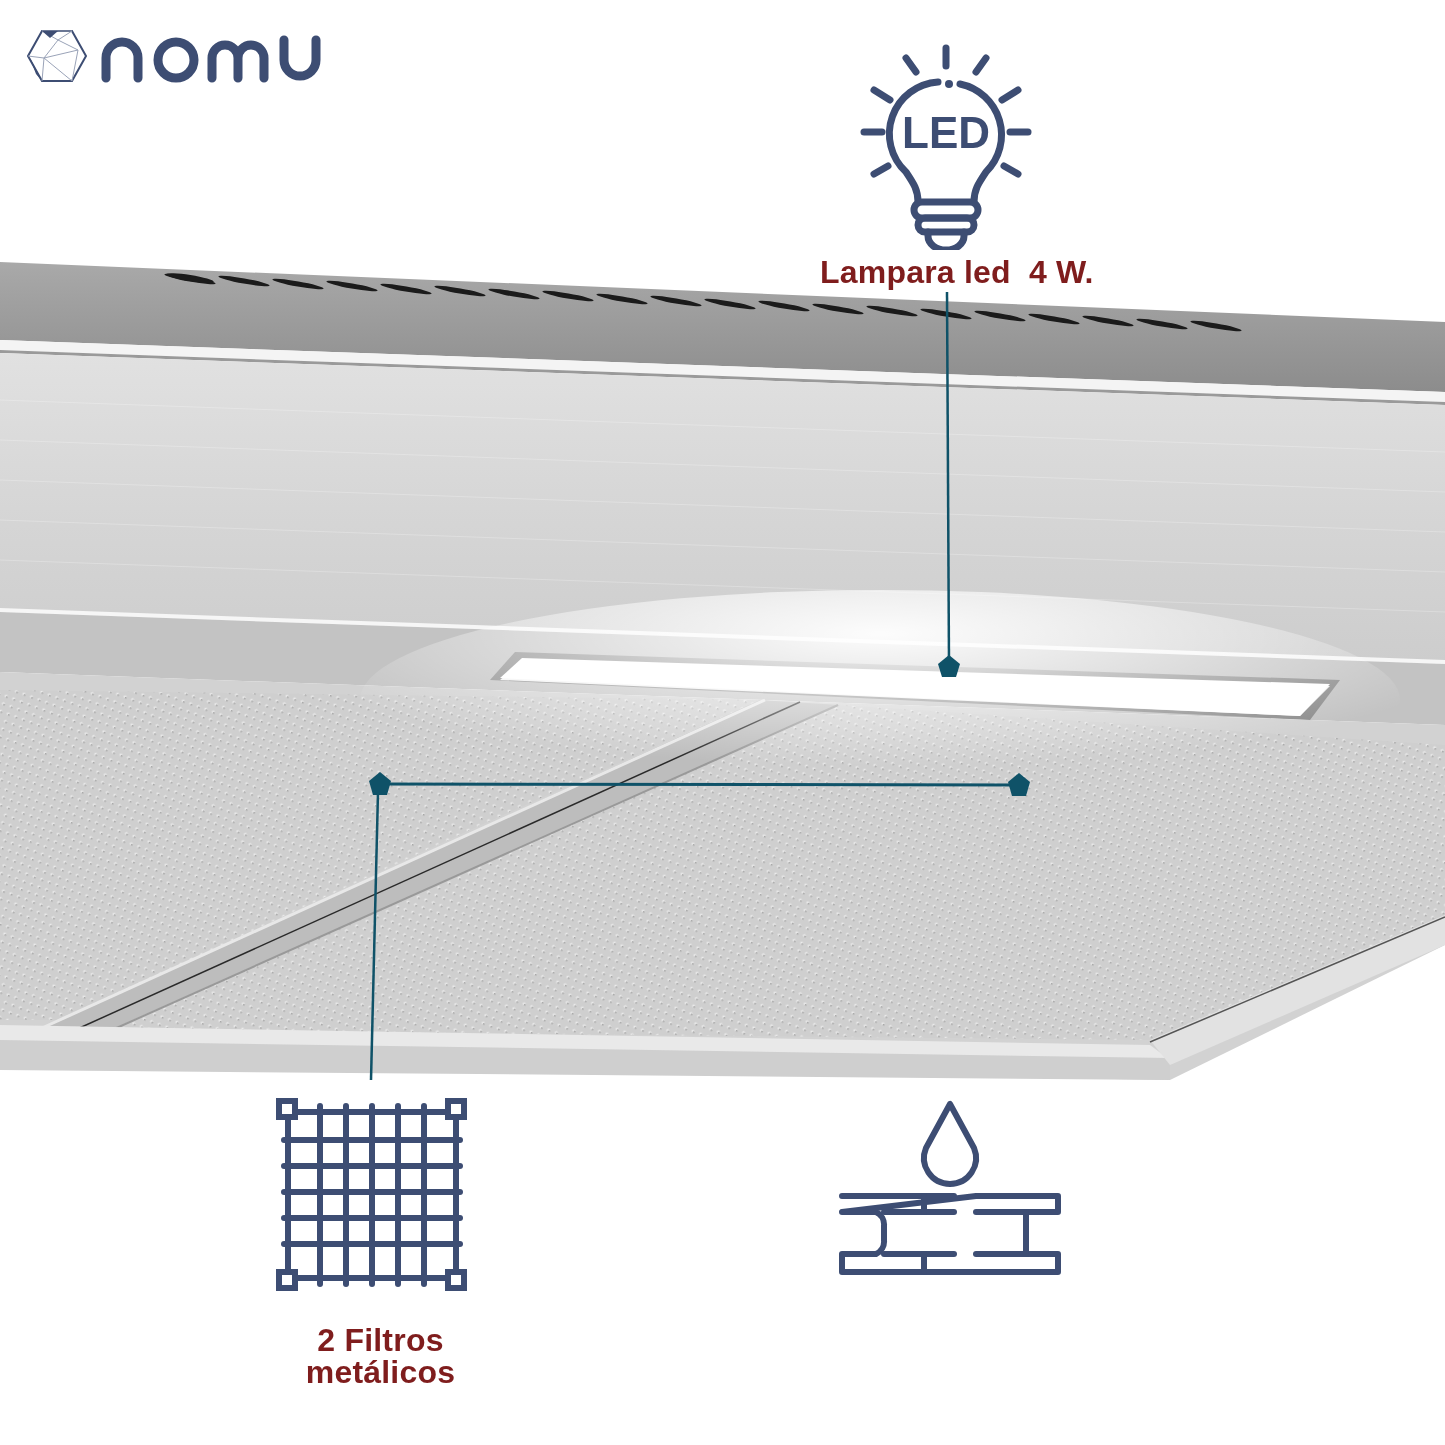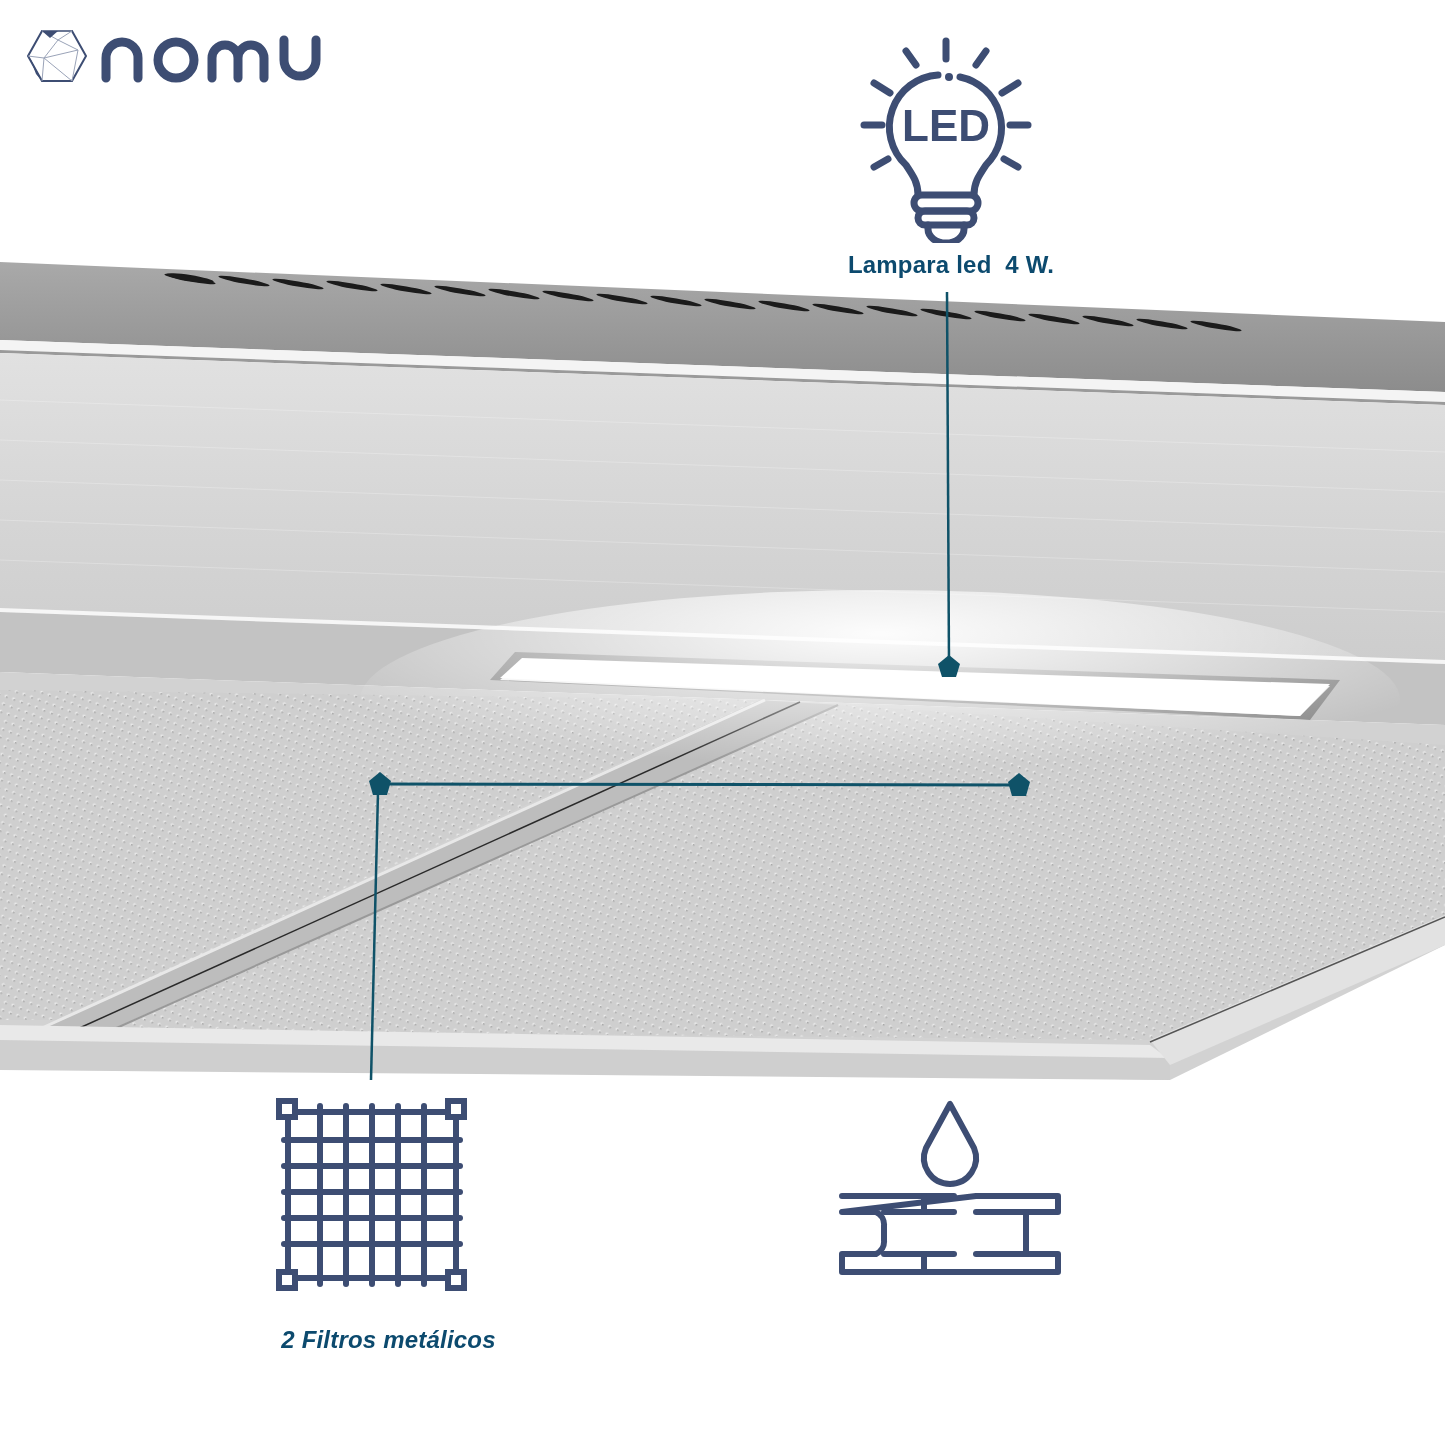"LED" div.abs { top: 33px -> 40px }
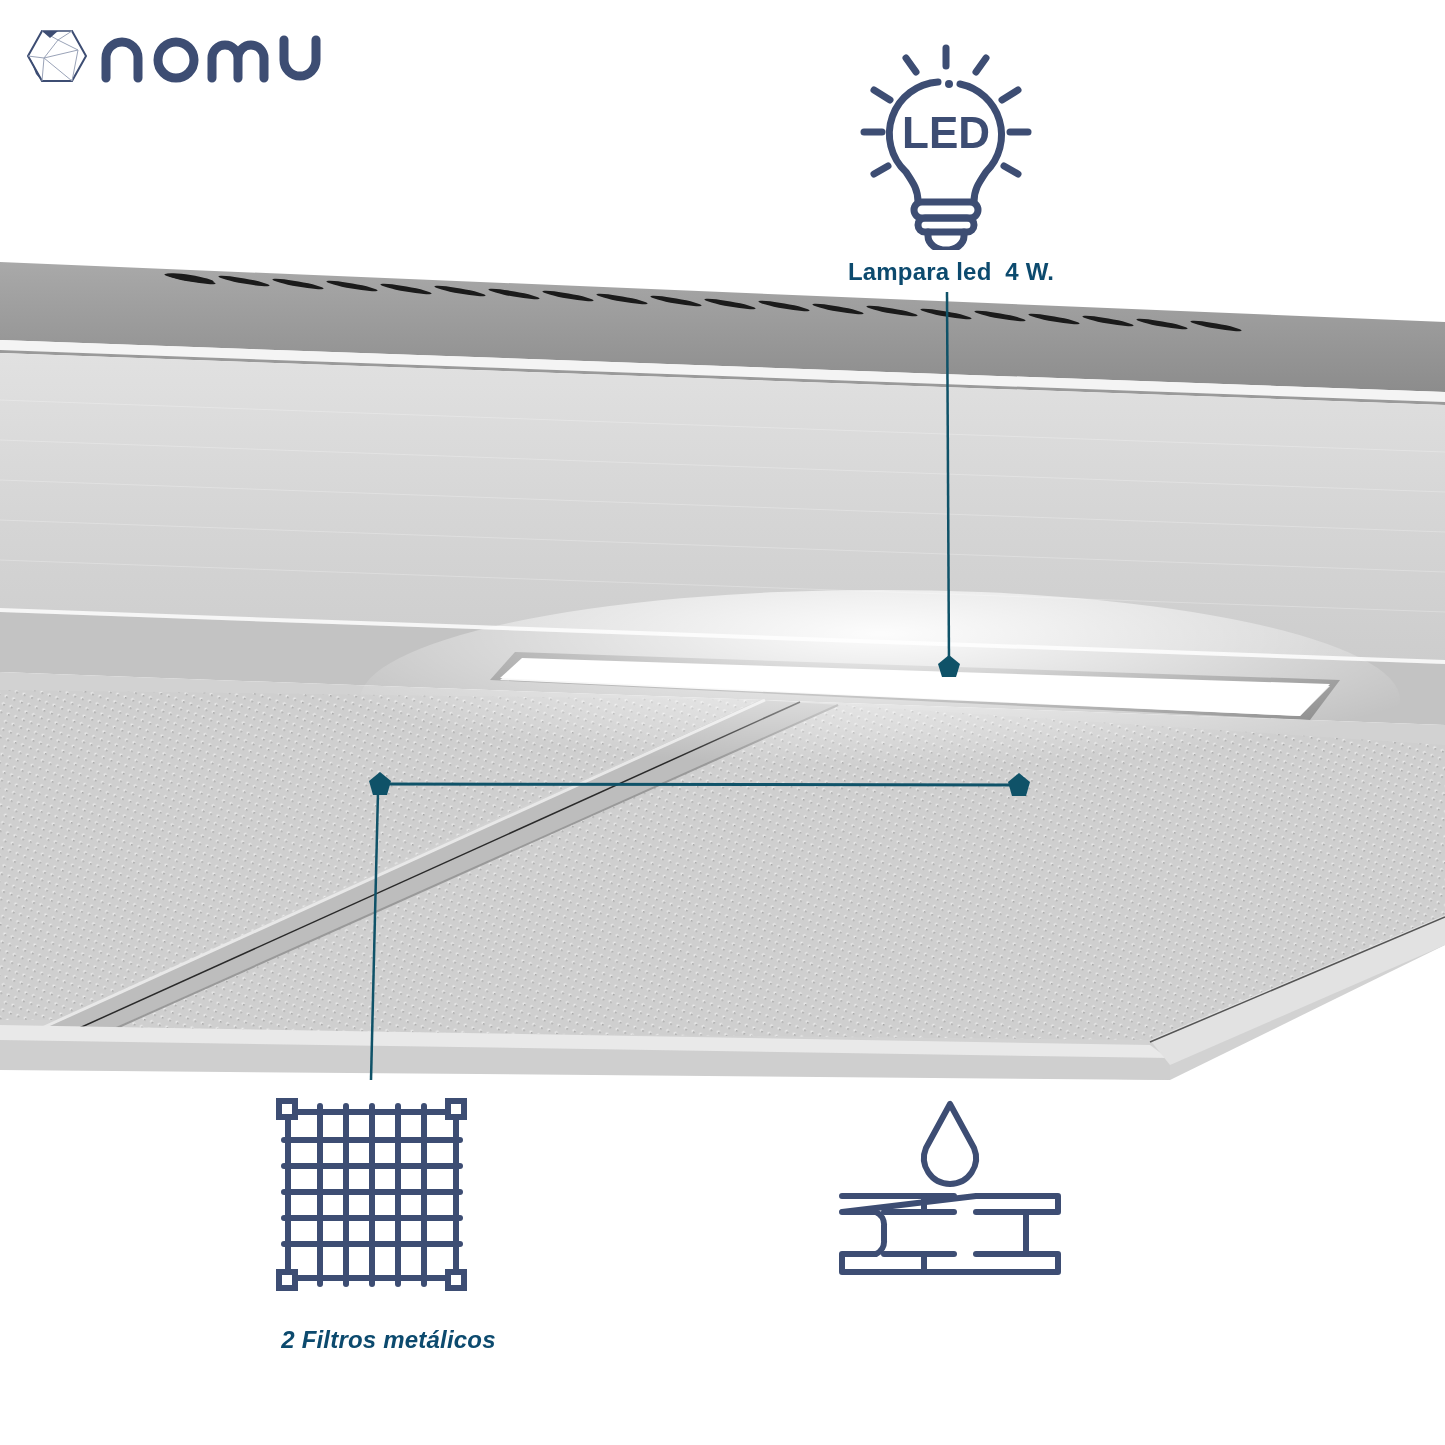"Lampara led 4 W." .label { color: #0c4a6e -> #7f1d1d; font-size: 24px -> 32px }
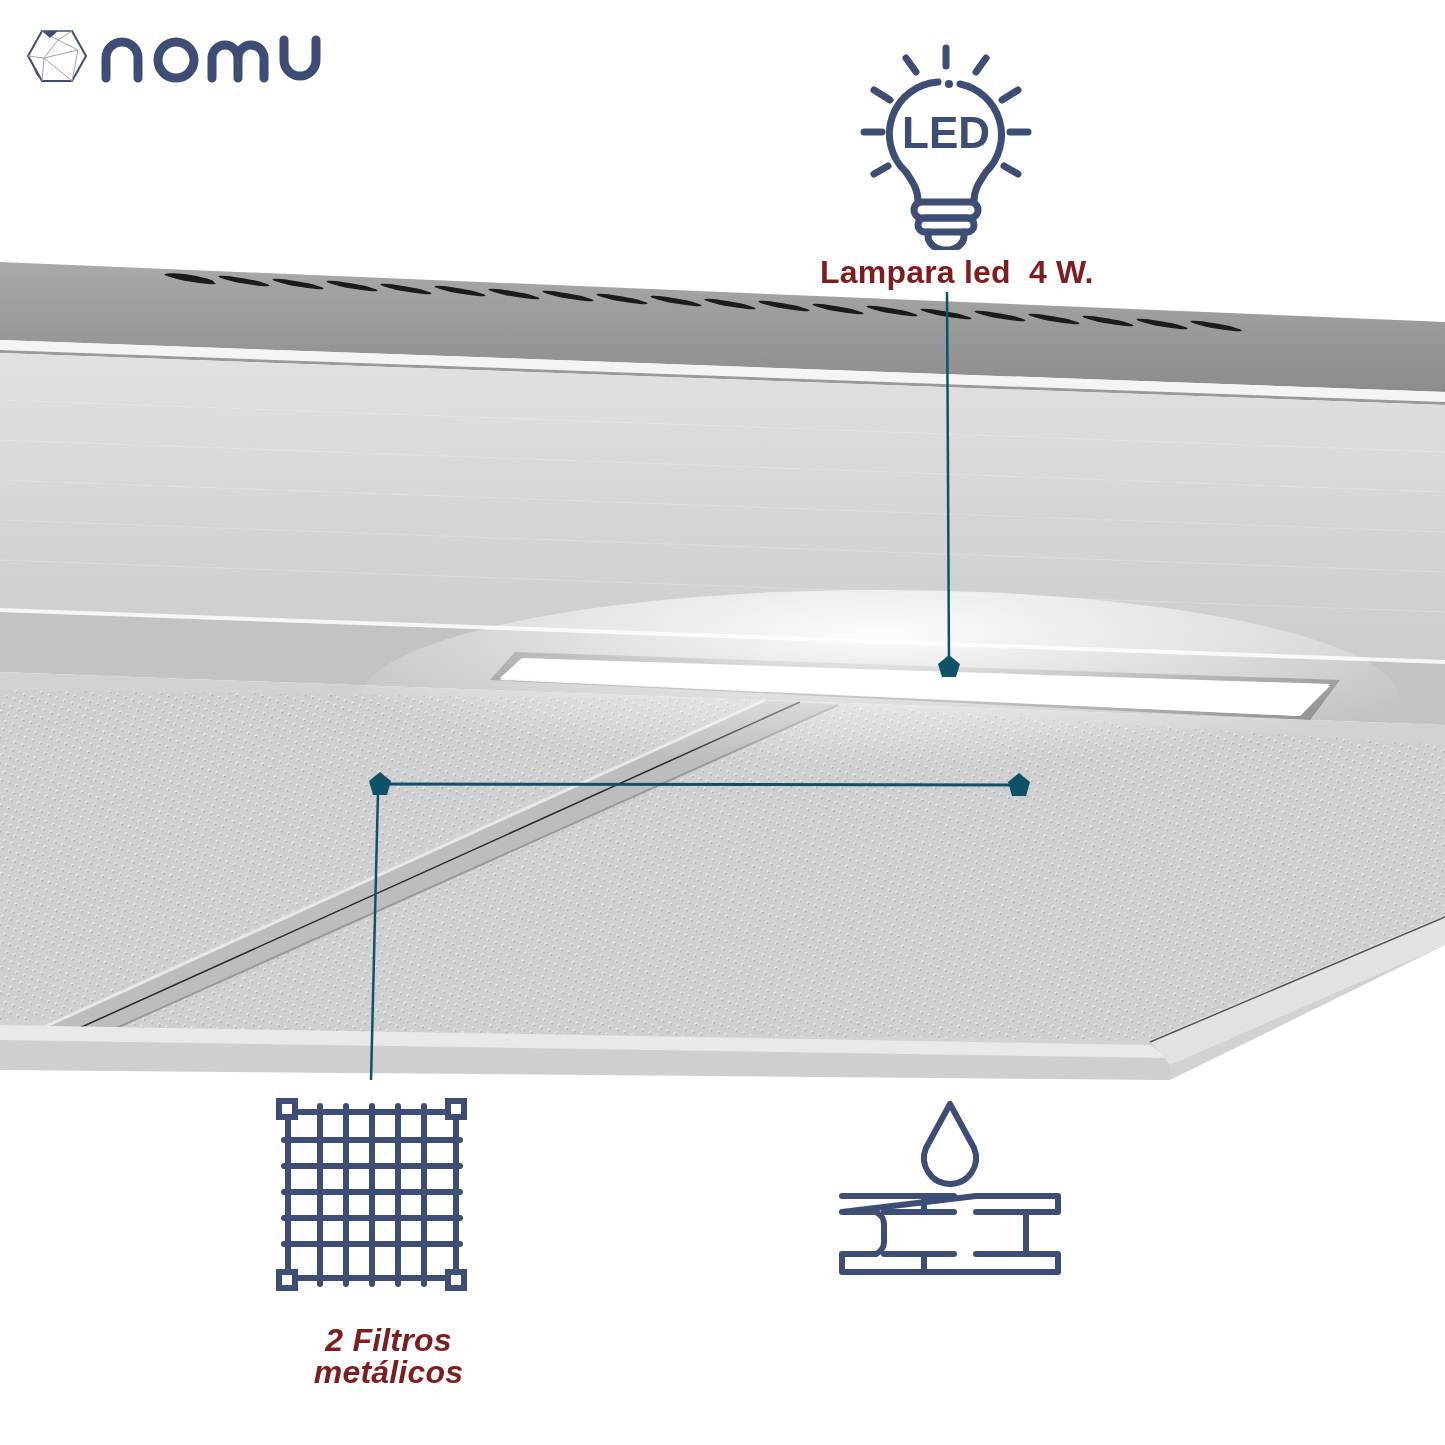"2 Filtros metálicos" div.abs { font-style: italic -> none; left: 16px -> 8px }
